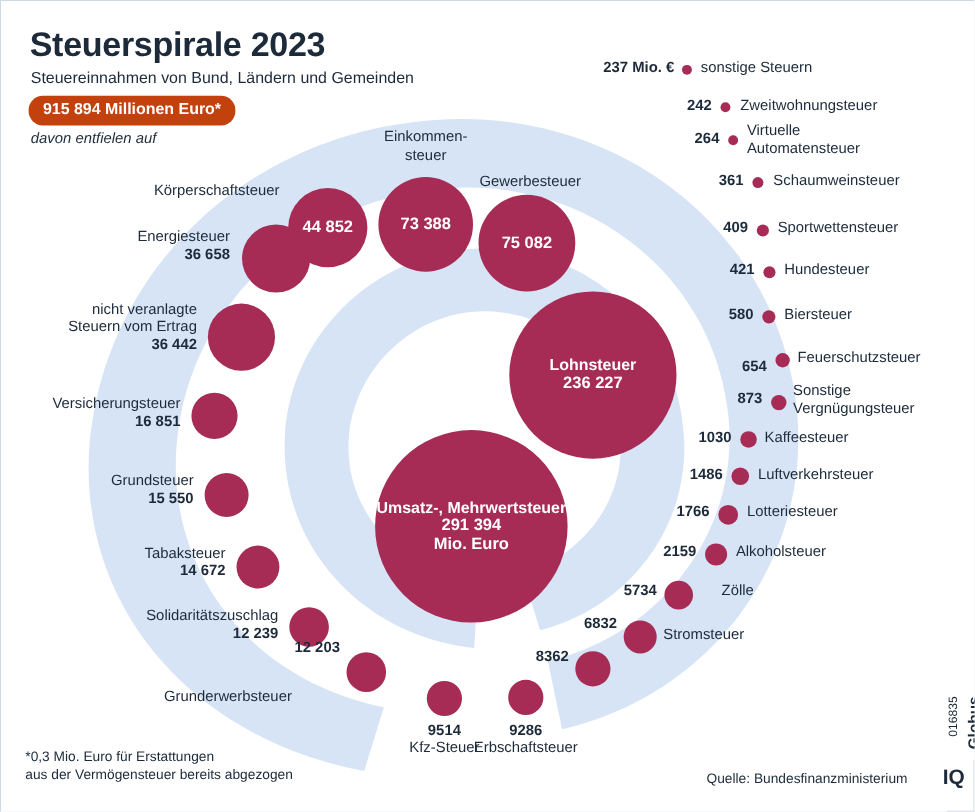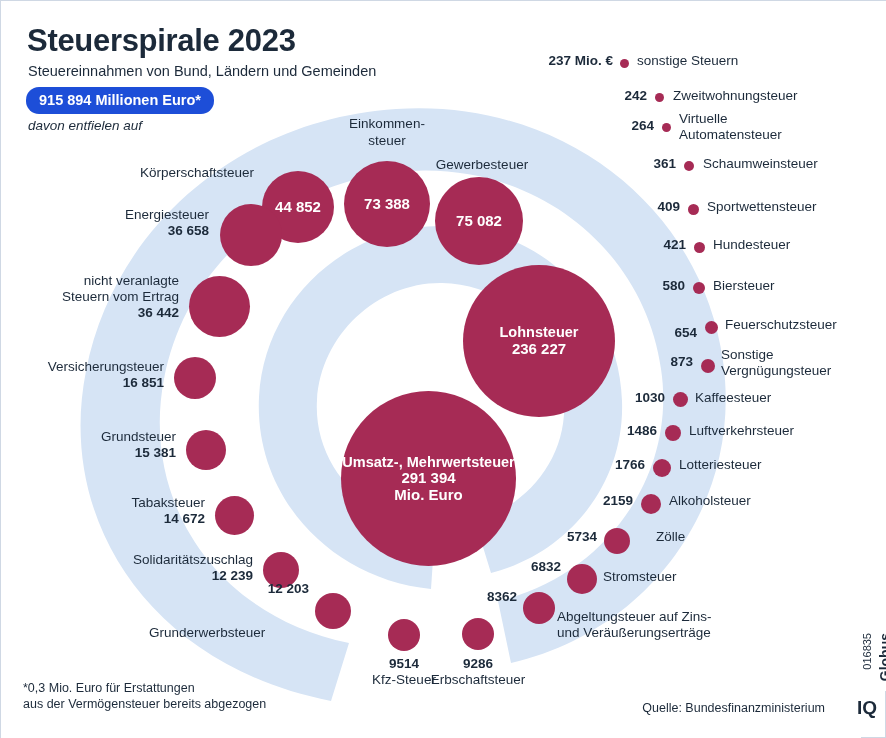"915 894 Millionen Euro*" .pill { background: #1d4ed8 -> #c2410c }
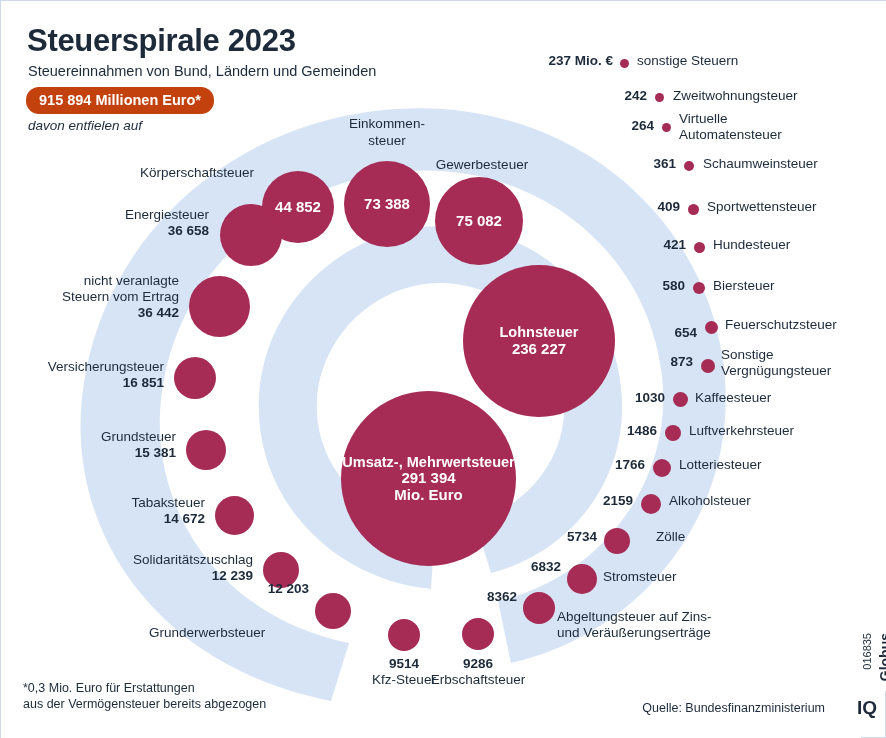"15 381" b { text: 15 381 -> 15 550 }
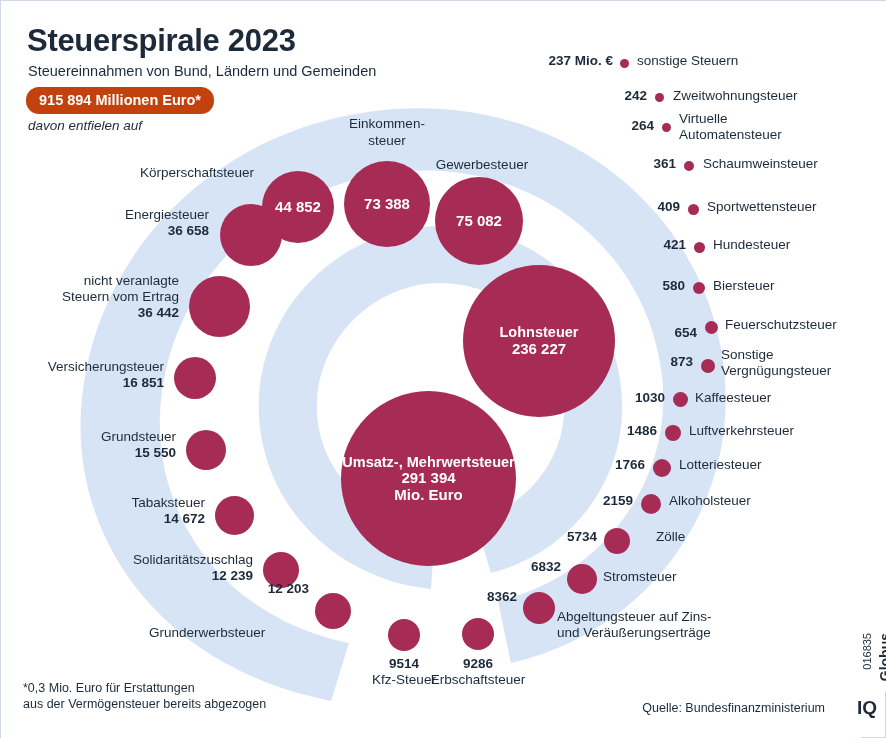"Abgeltungsteuer auf Zins-" div.lbl { html: <div> Abgeltungsteuer auf Zins-<br>und Veräußerungserträge </div> -> none }
